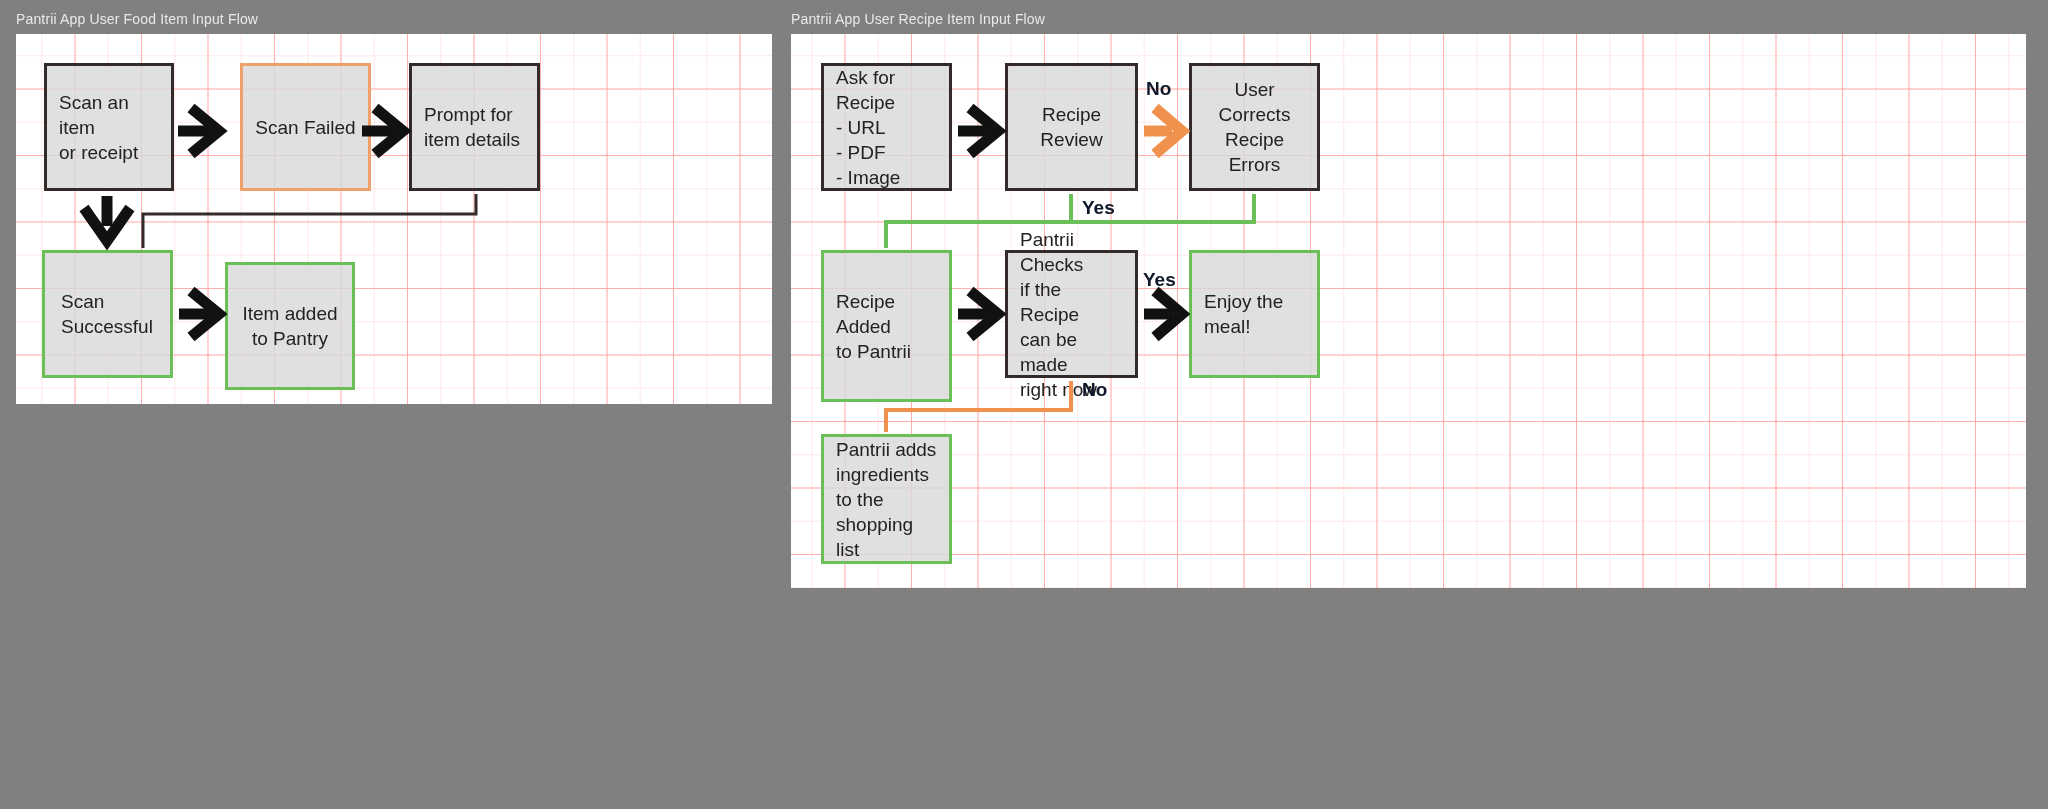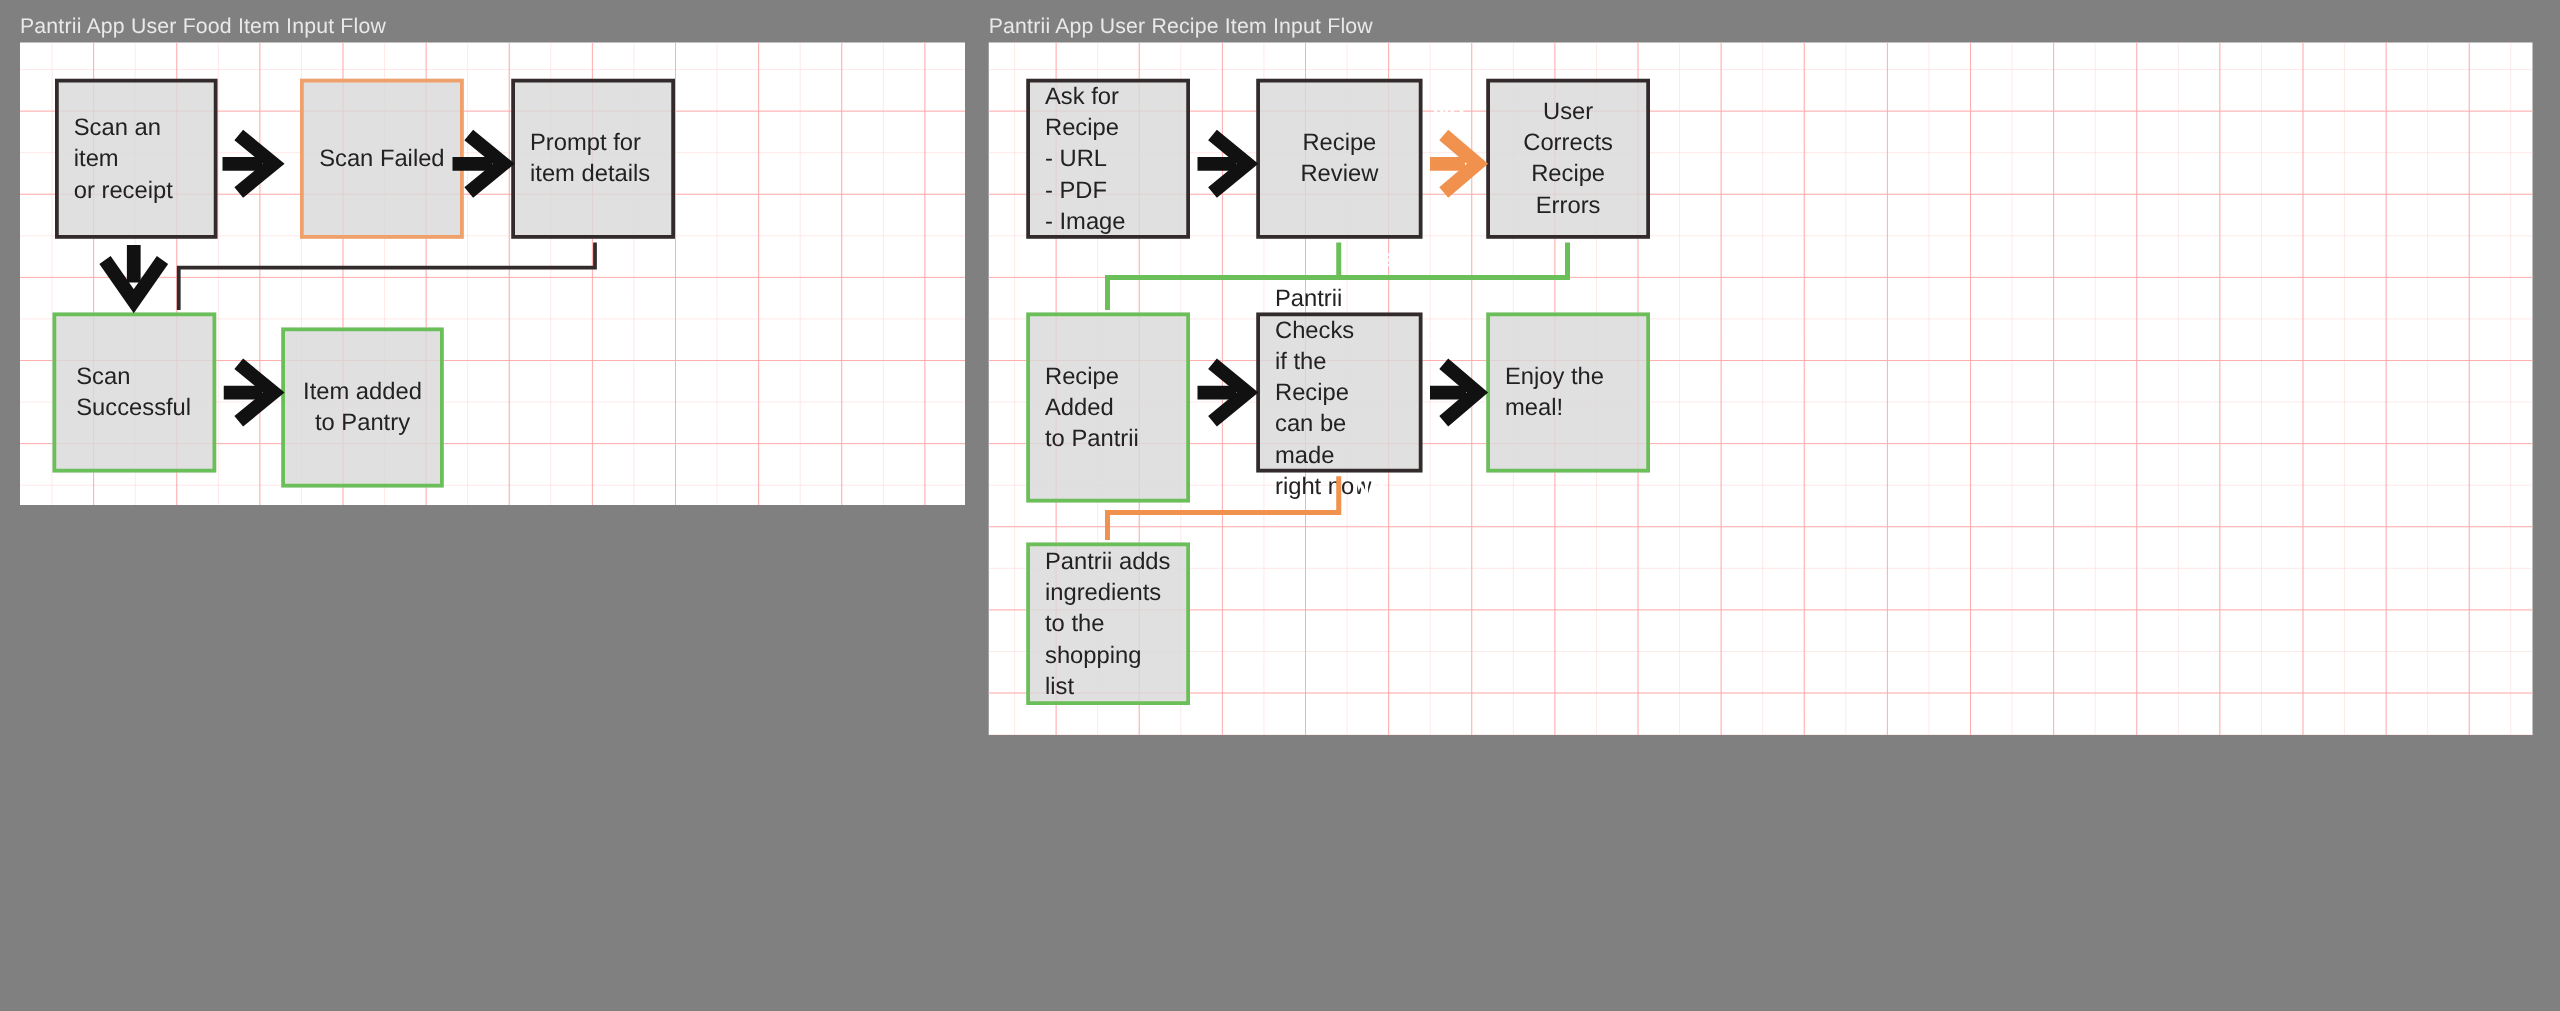"Pantrii App User Food Item" .panel-title { font-size: 17px -> 14px }
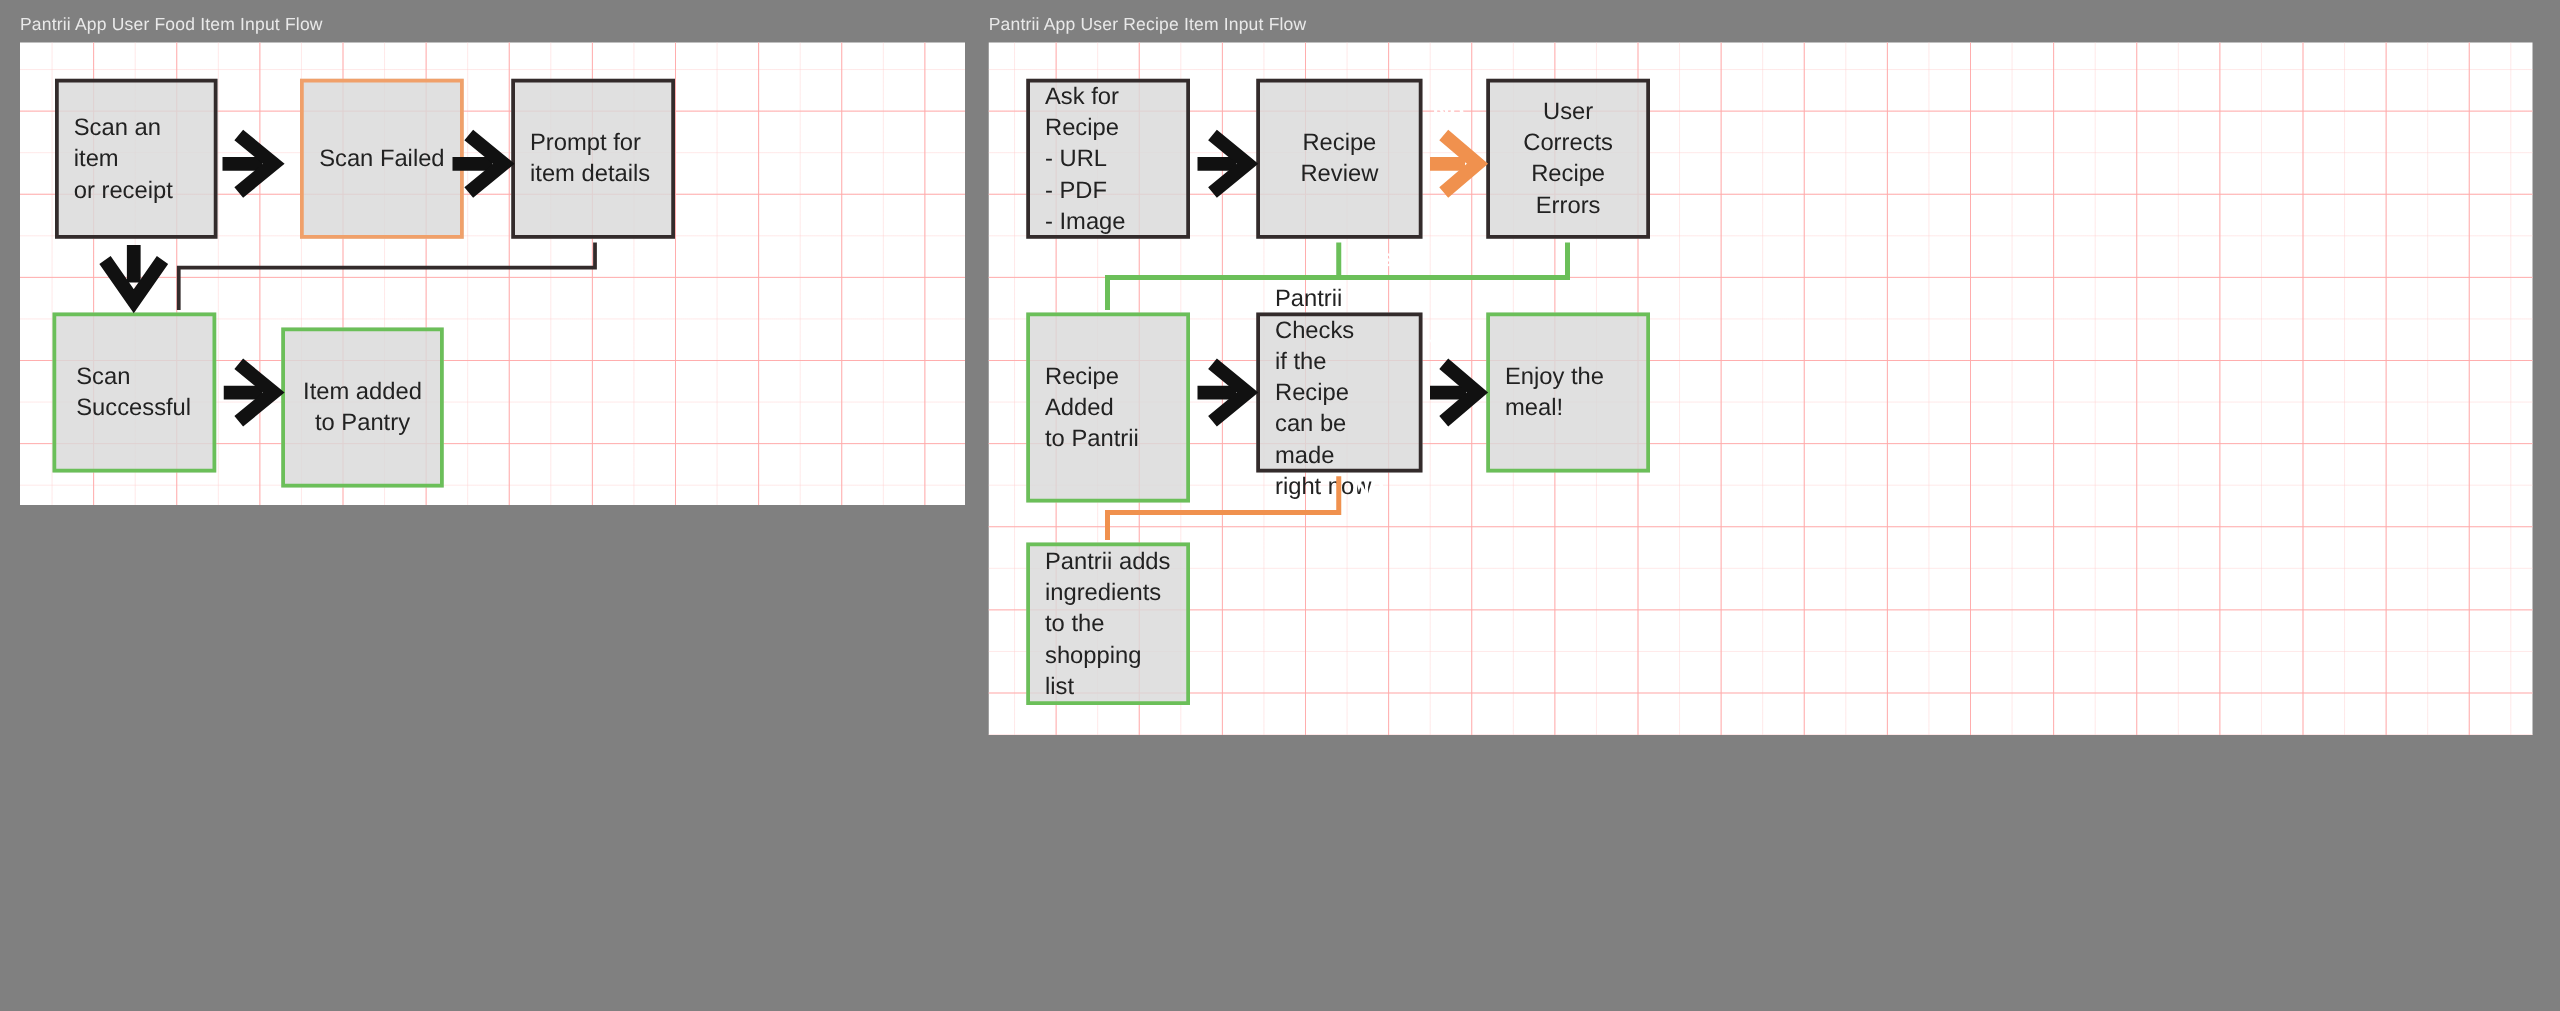"No" .lbl { color: #ffffff -> #0f172a }
